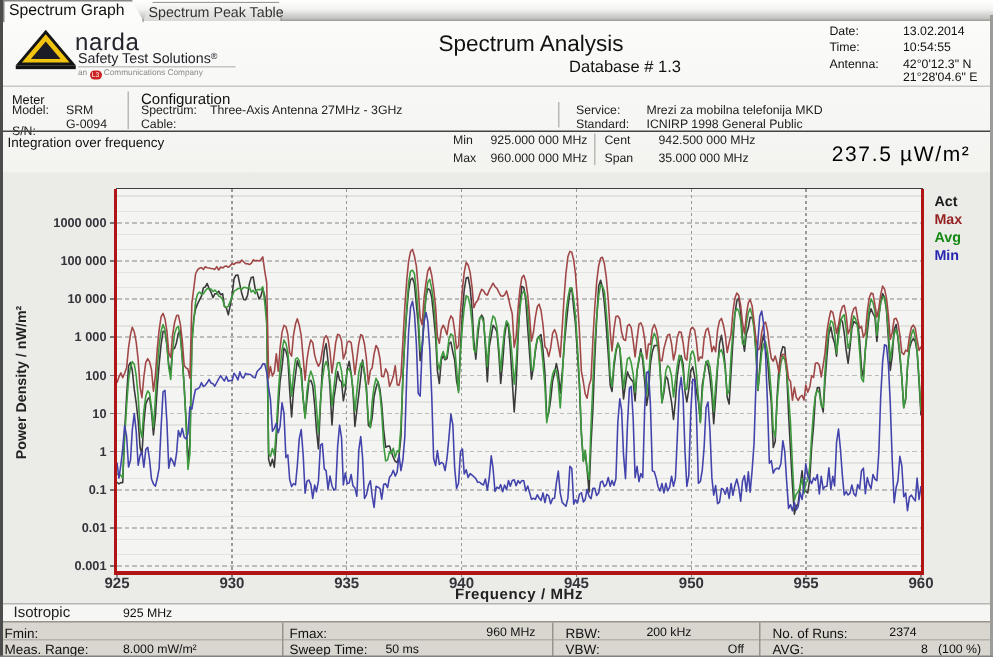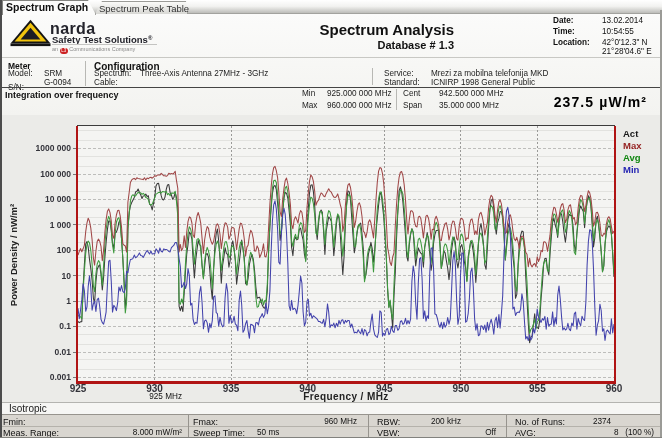"Spectrum Graph" .b { font-weight: bold -> normal }
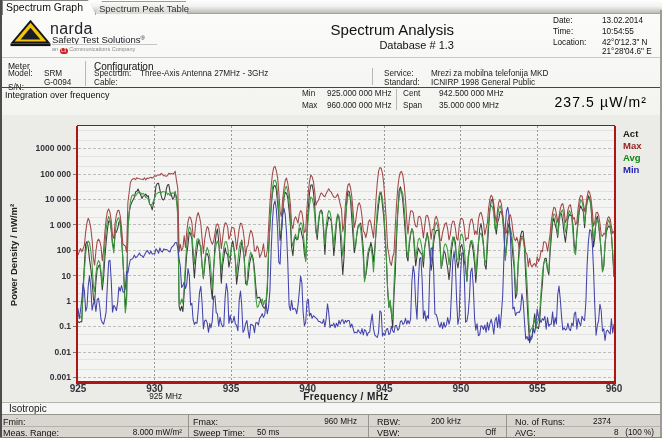"Spectrum Analysis" div.abs { text-align: right -> center }
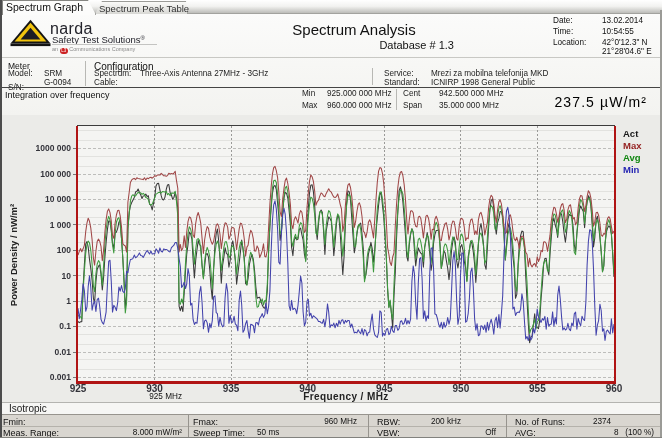"Location:" div.abs { text: Location -> Antenna }
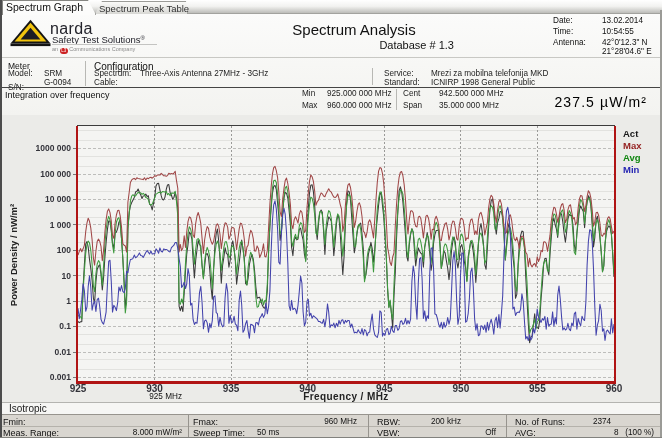"925 MHz" div.abs { text-align: right -> left; top: 392px -> 404px }
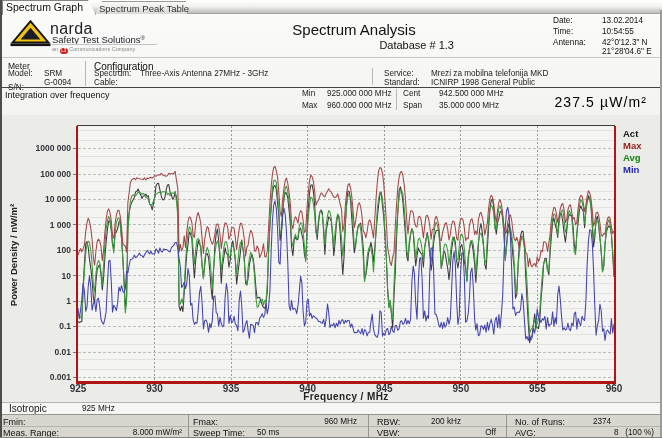"8.000 mW/m²" div.abs { text-align: right -> none }
